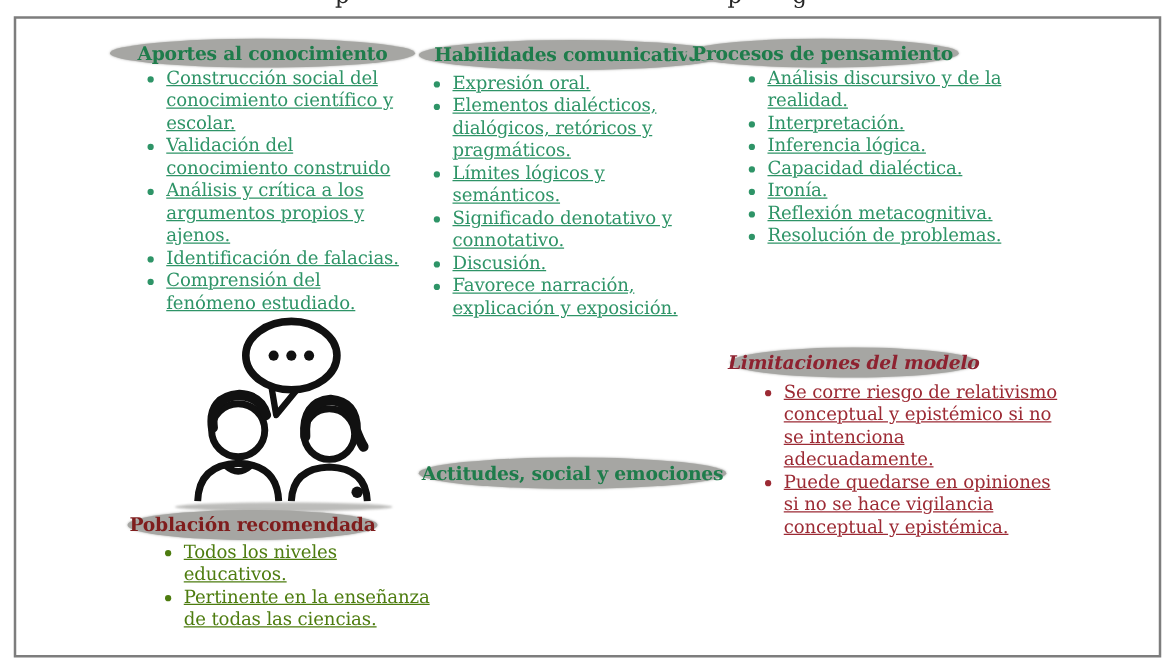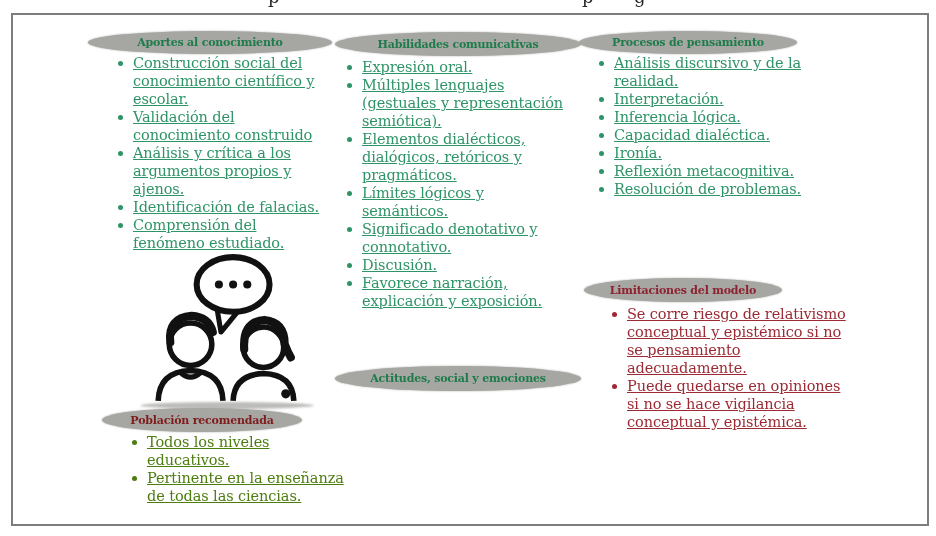"Aportes al conocimiento" .pill span { font-size: 11px -> 15px }
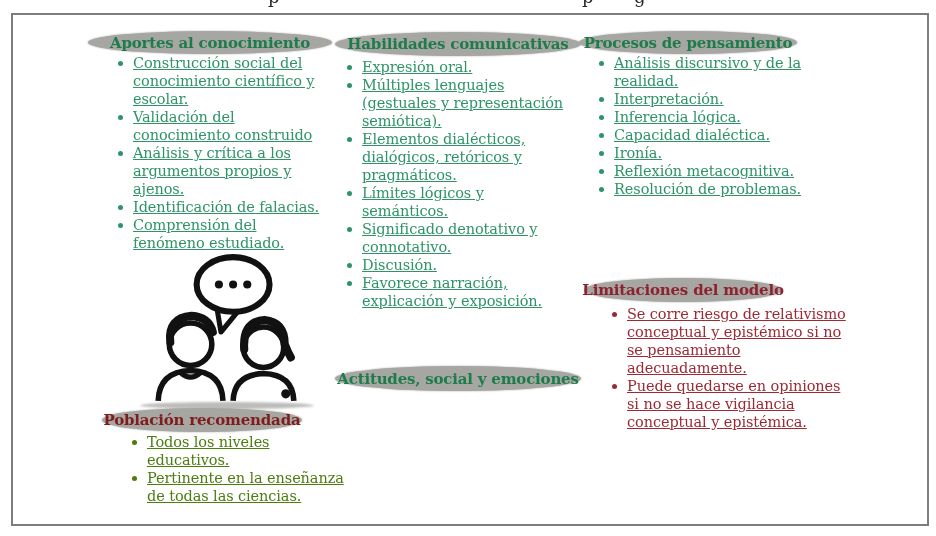"Procesos de pensamiento" .pill-procesos { left: 579px -> 549px }
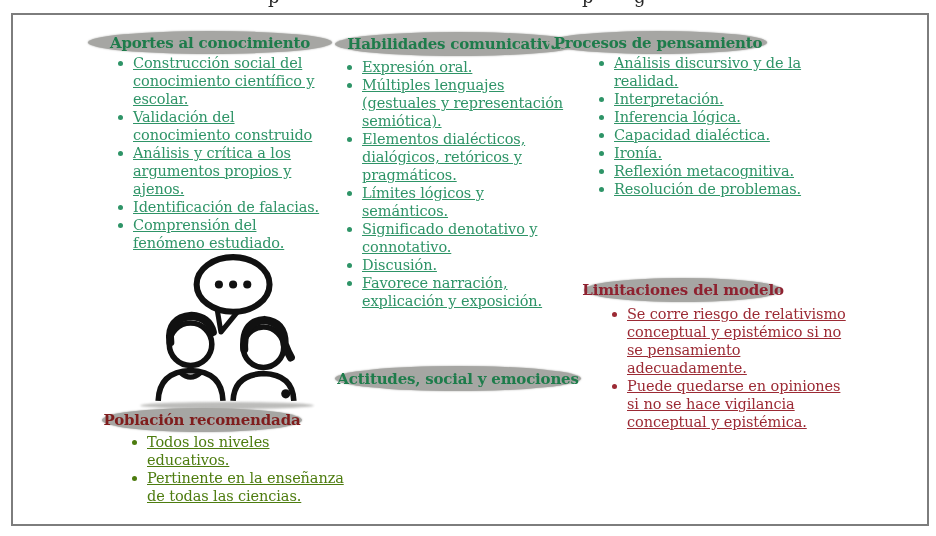"Múltiples lenguajes" li { html: <li>Múltiples lenguajes (gestuales y representación semiótica).</li> -> none }
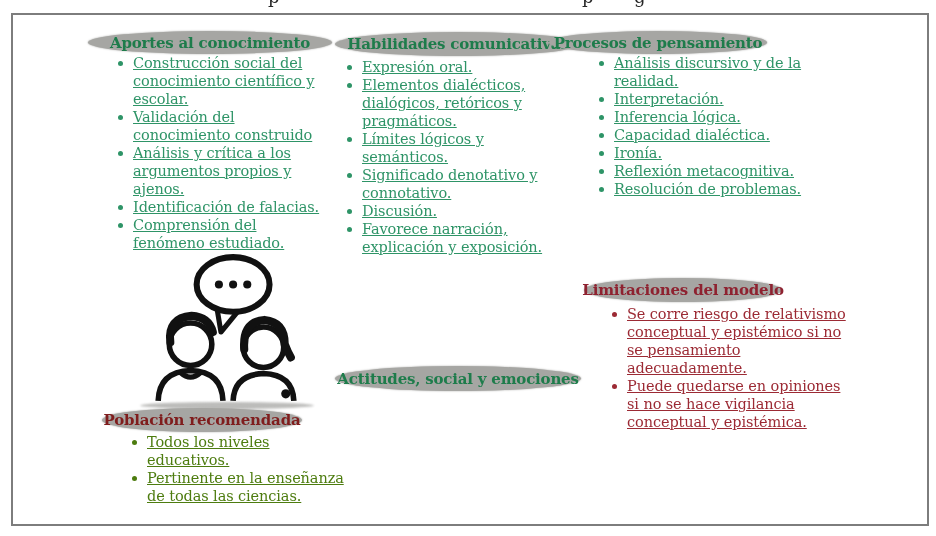"Limitaciones del modelo" .red-h { font-style: none -> italic }
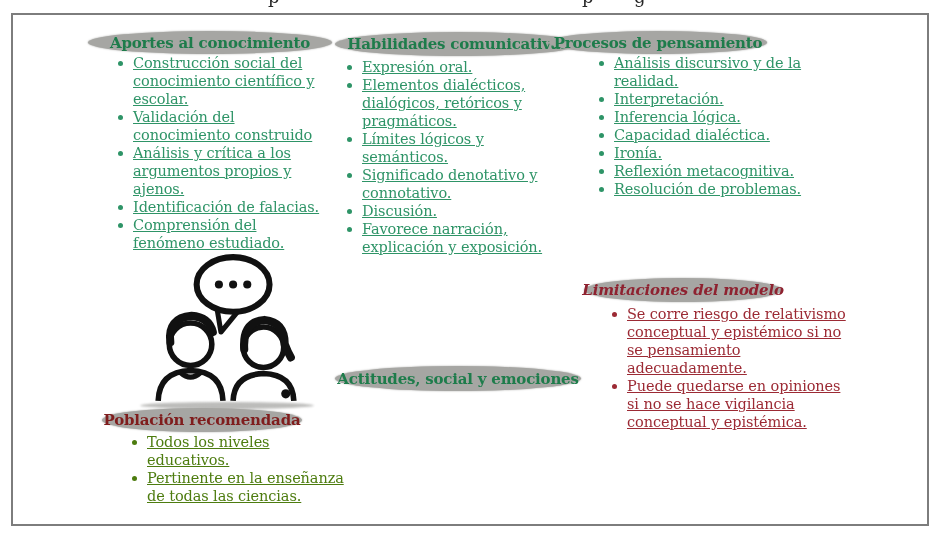"Se corre riesgo de relativismo" li { text: pensamiento -> intenciona }
